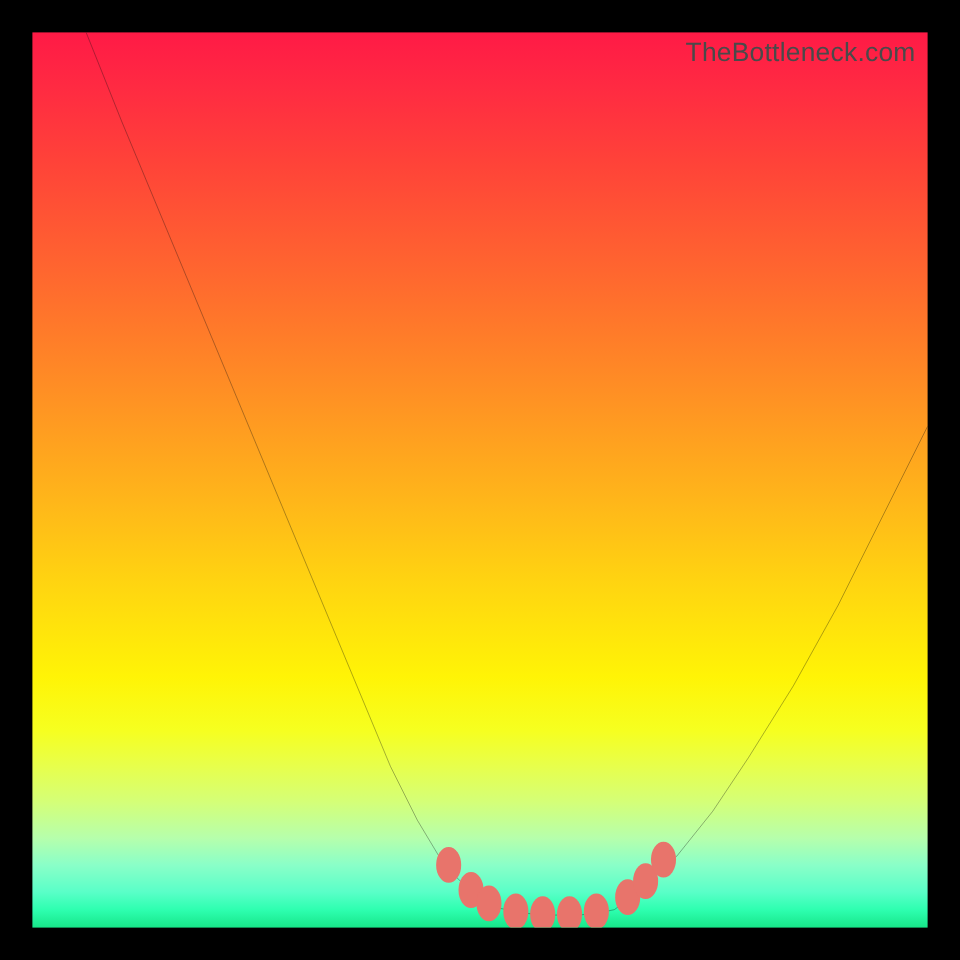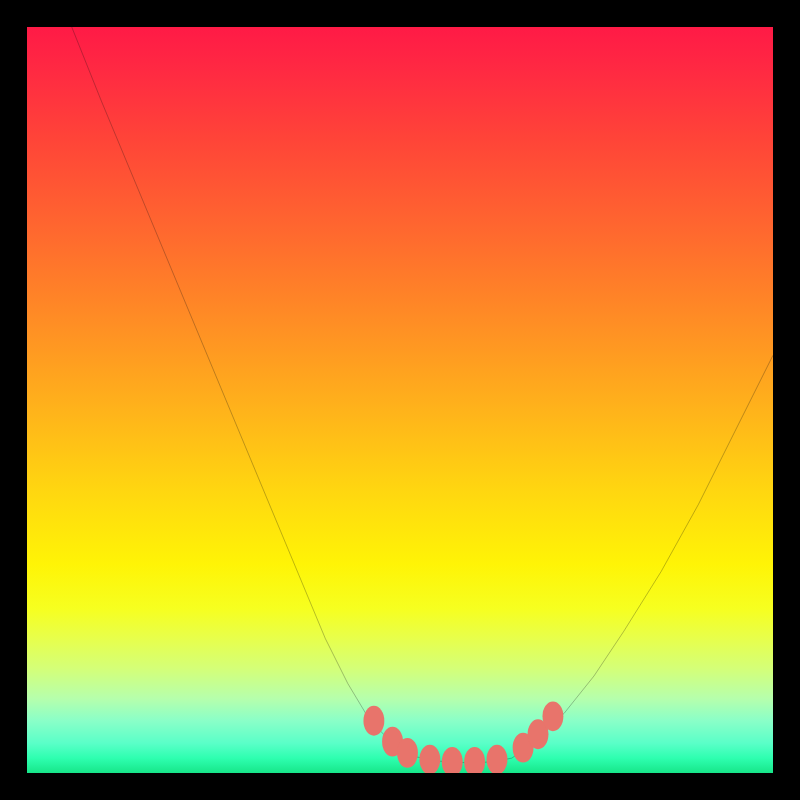"TheBottleneck.com" div.attribution { html: none -> <div>TheBottleneck.com</div> }
